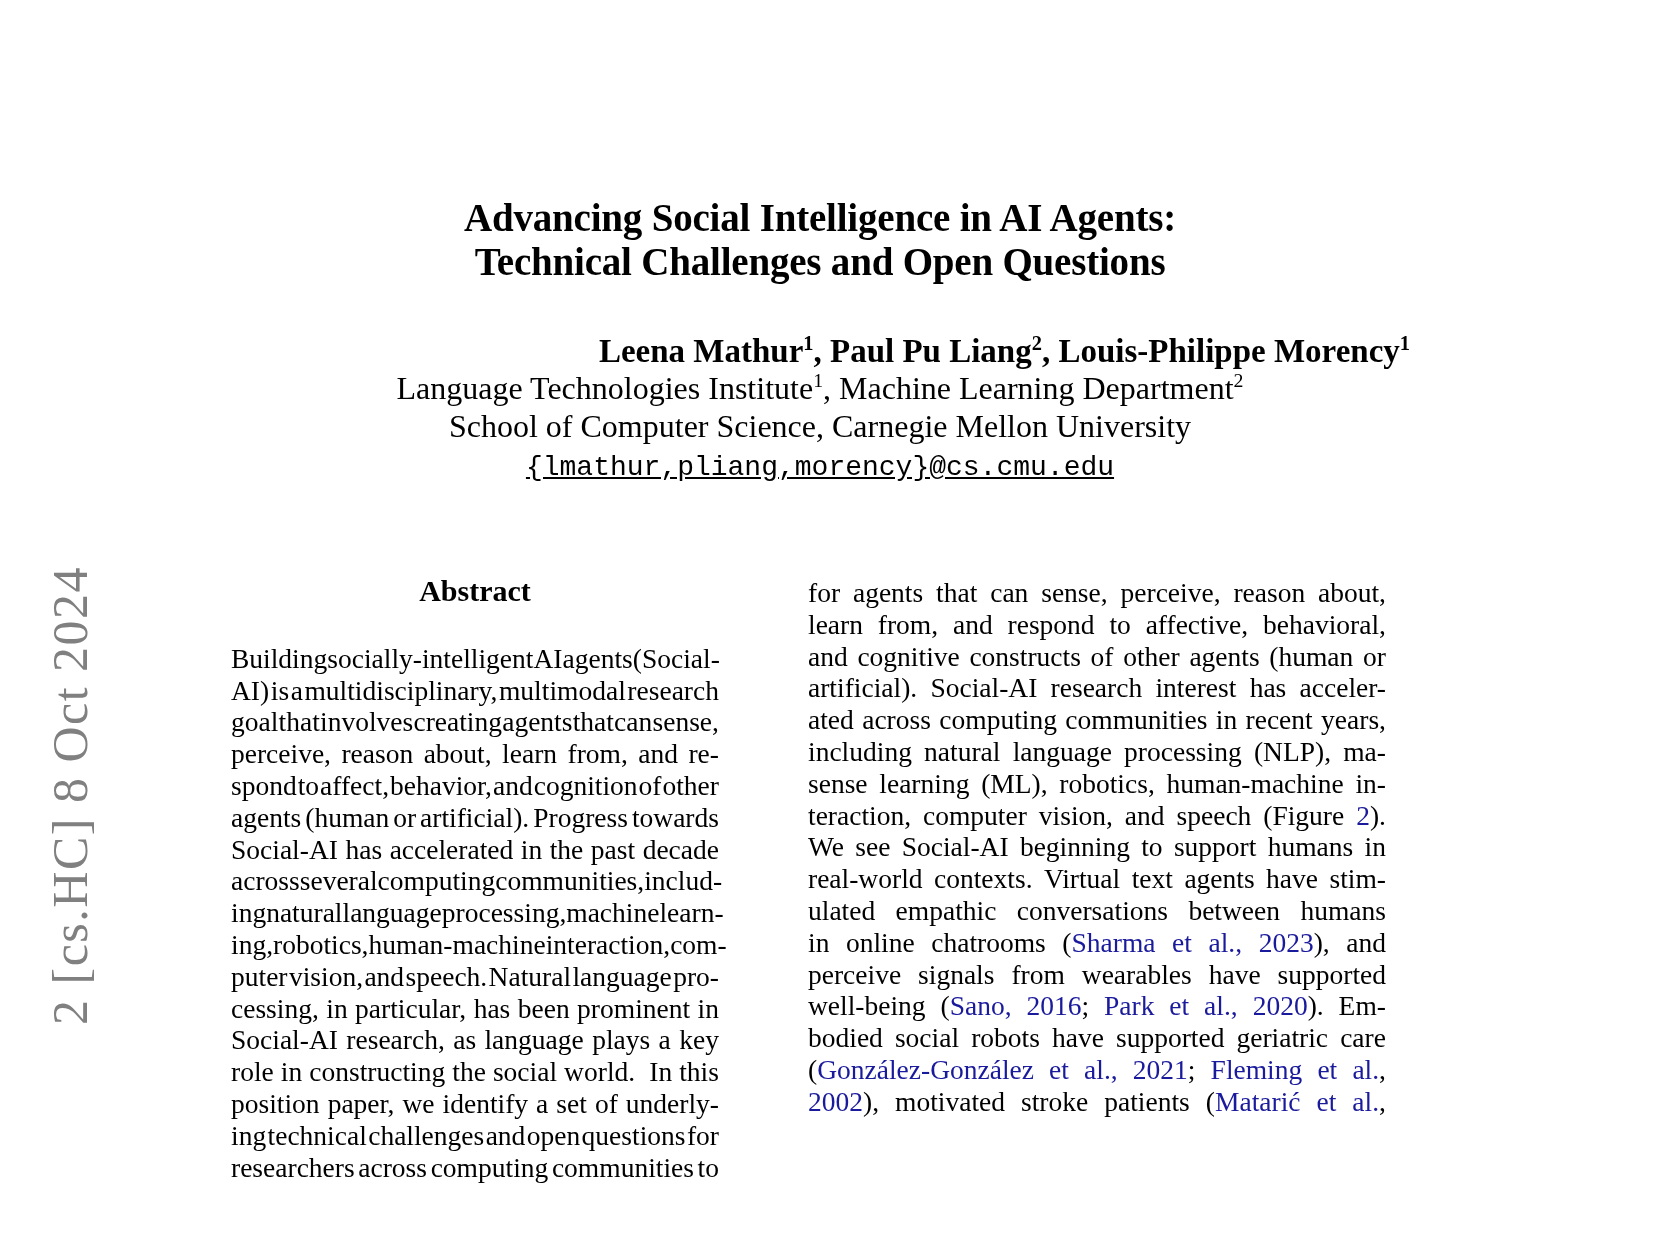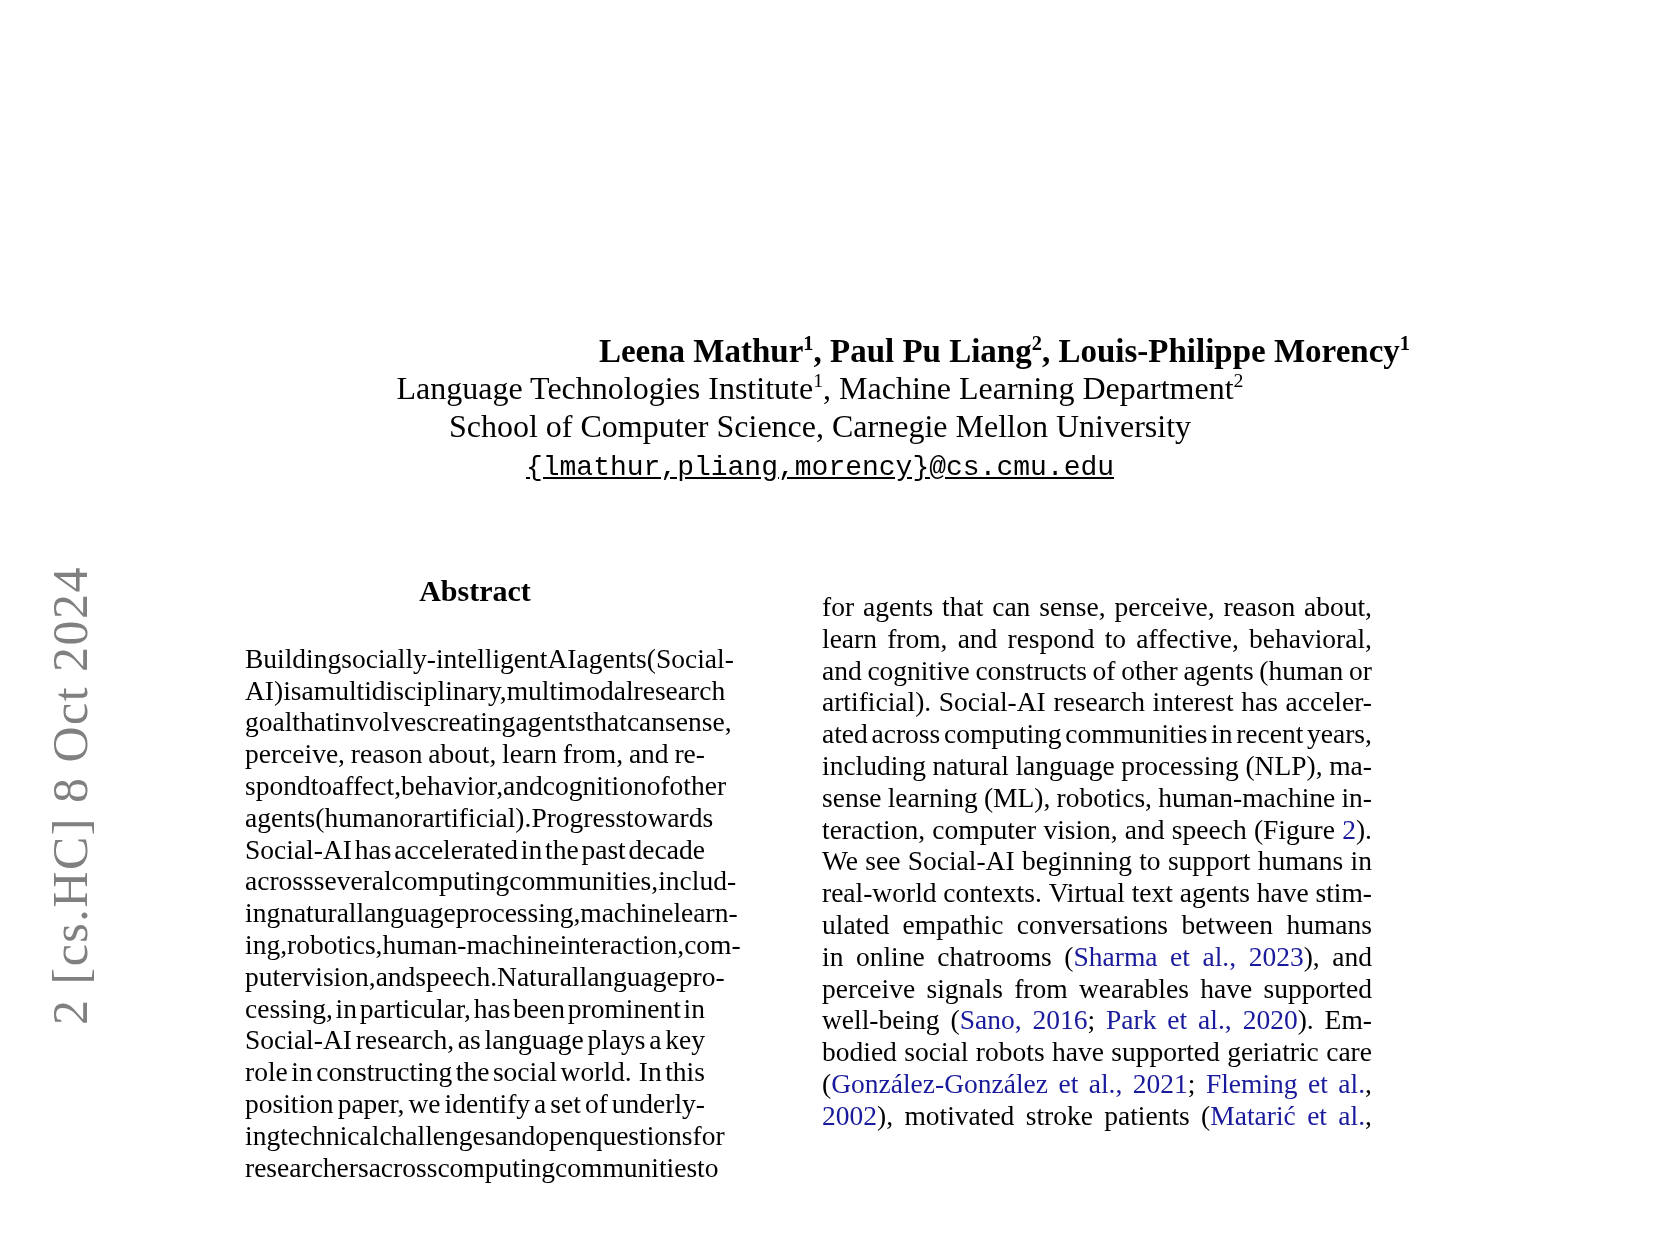"Advancing Social Intelligence in AI" div { html: none -> <div> <div> <span>Advancing Social Intelligence in AI Agents:</span> <span>Technical Challenges and Open Questions</span> </div> </div> }
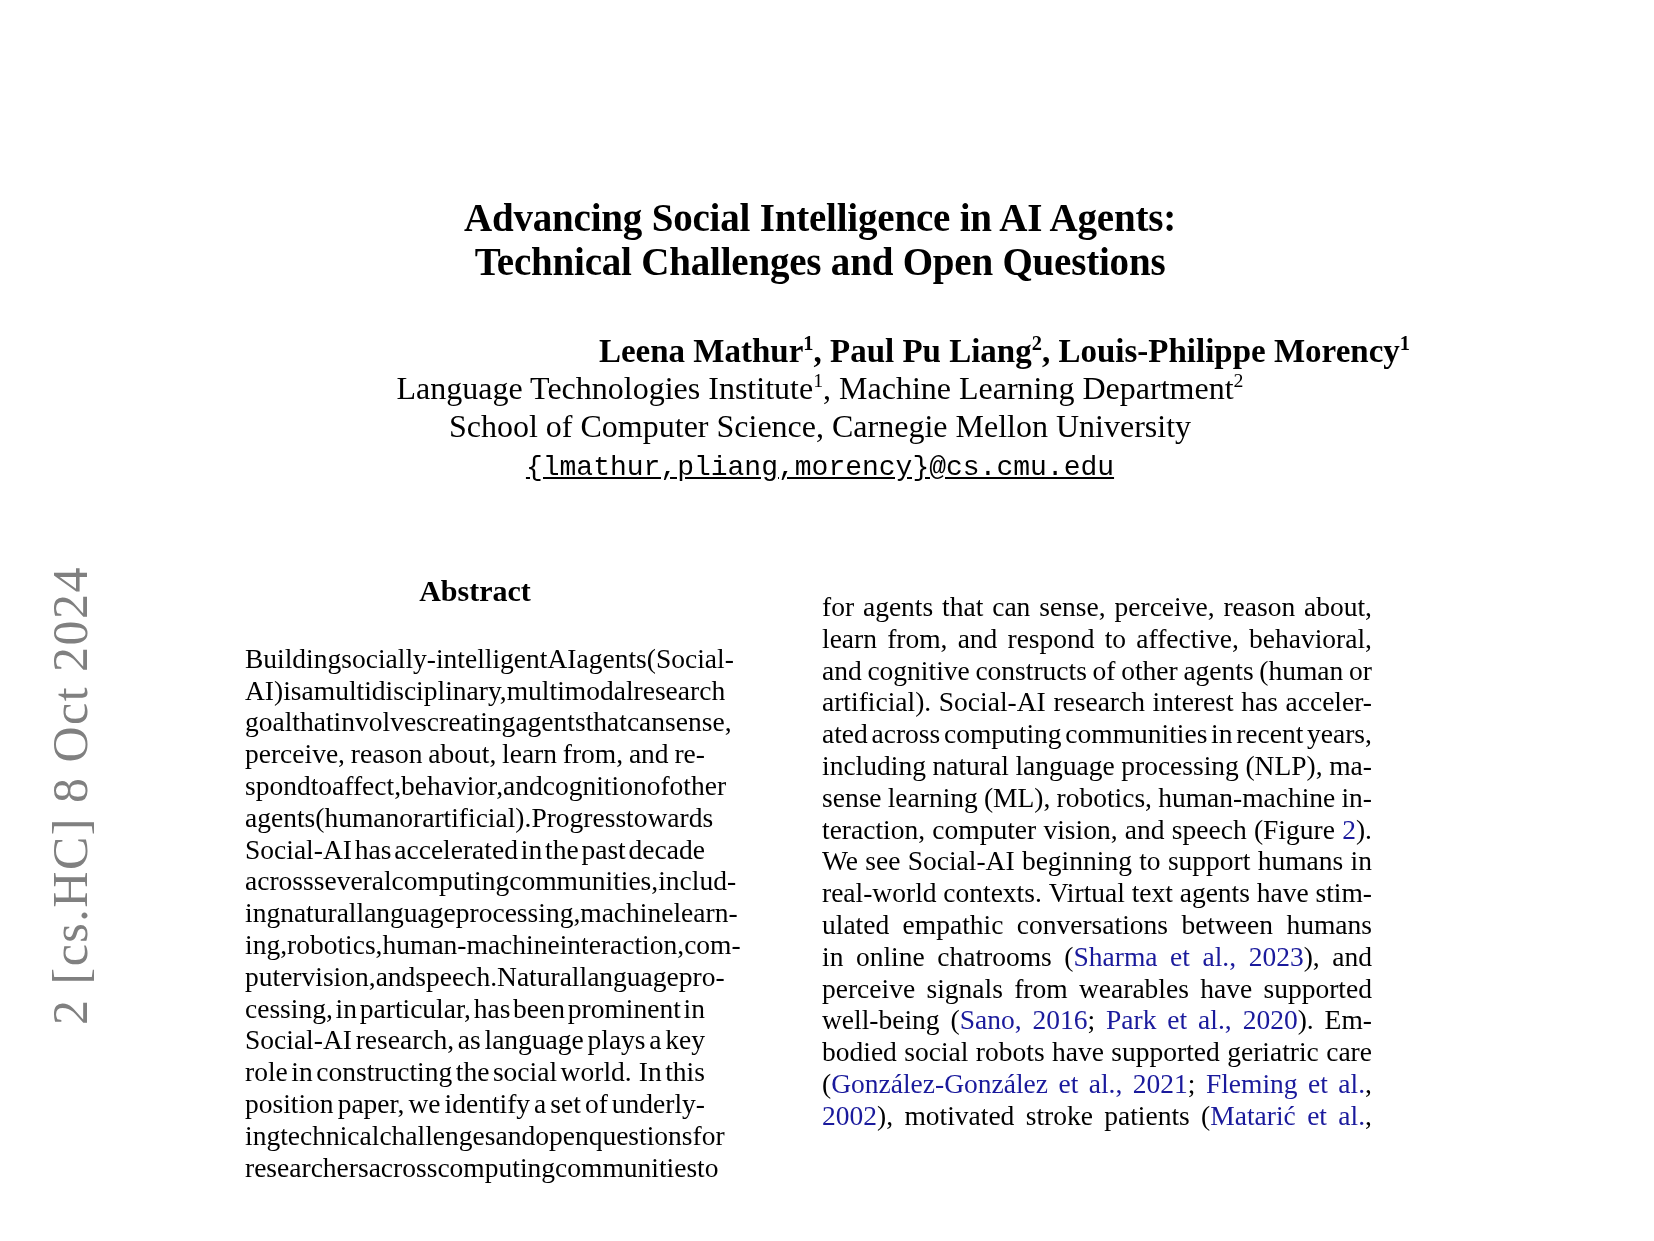"for" .para { margin: 16px -> 2px }
